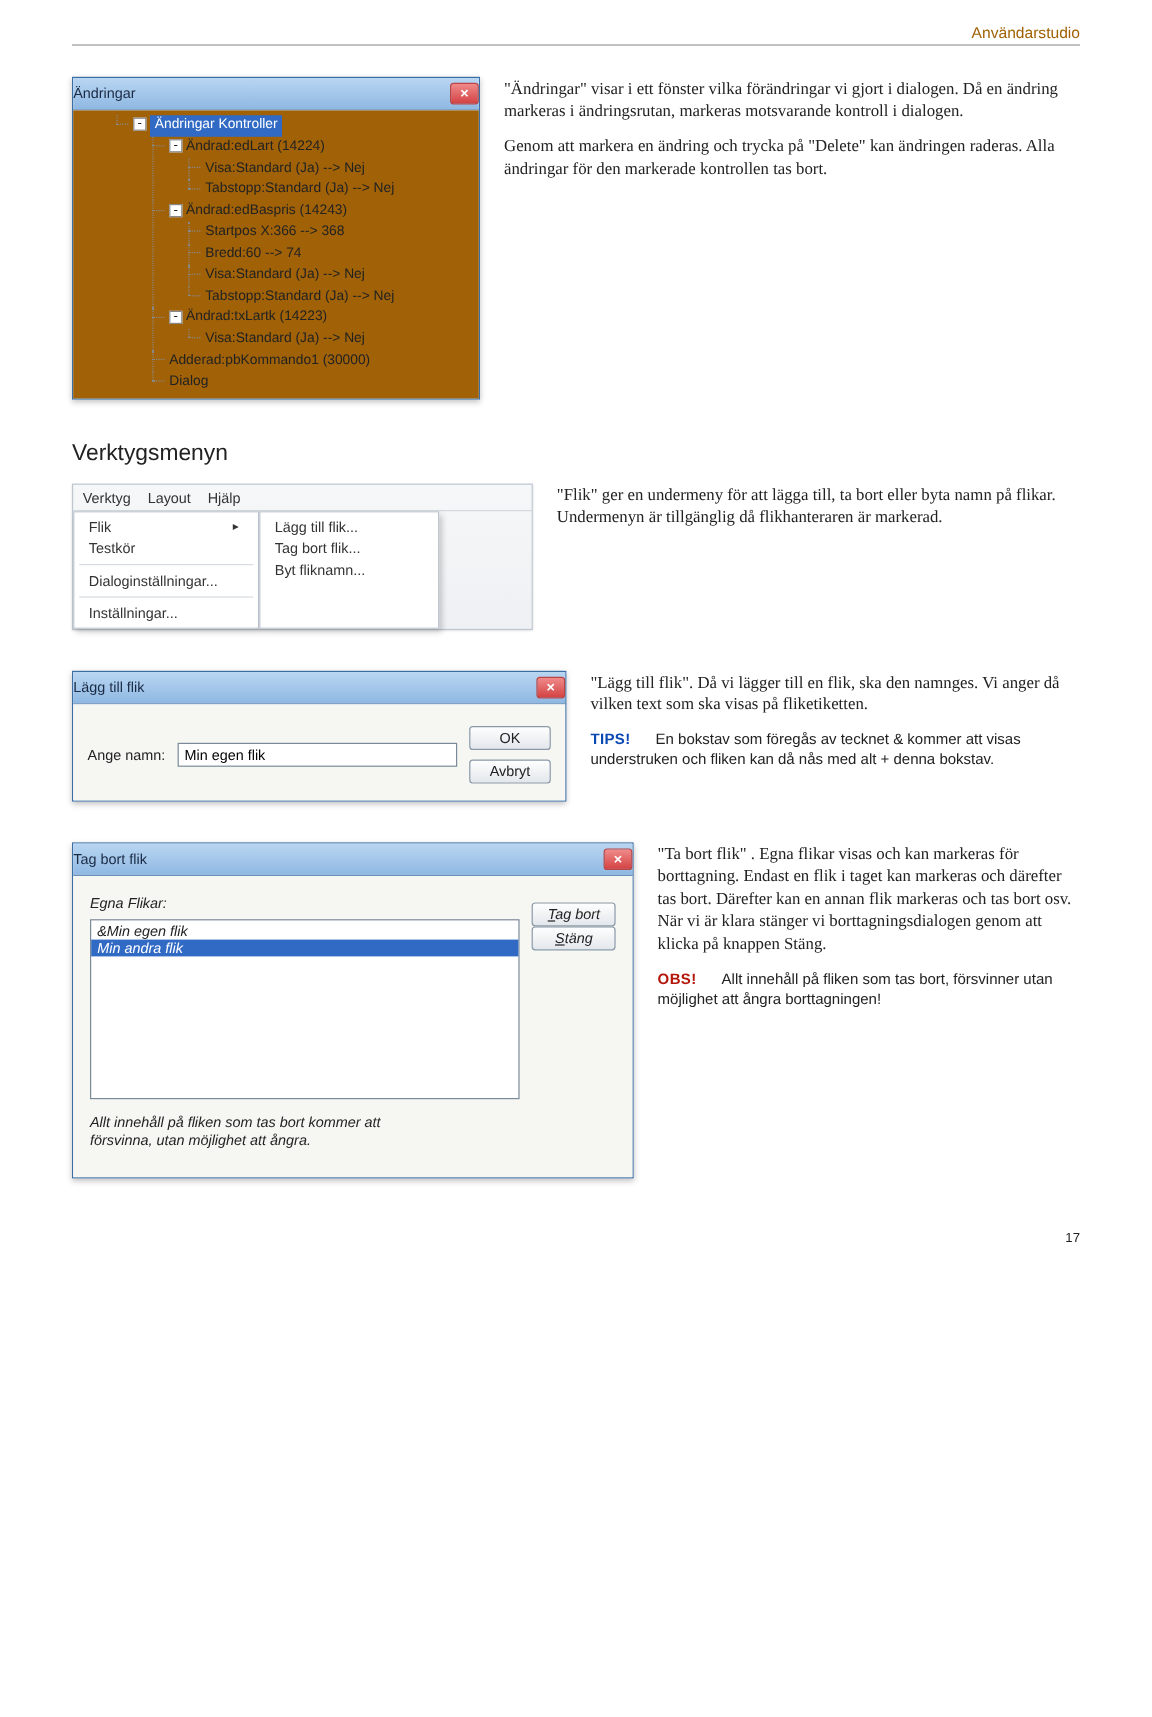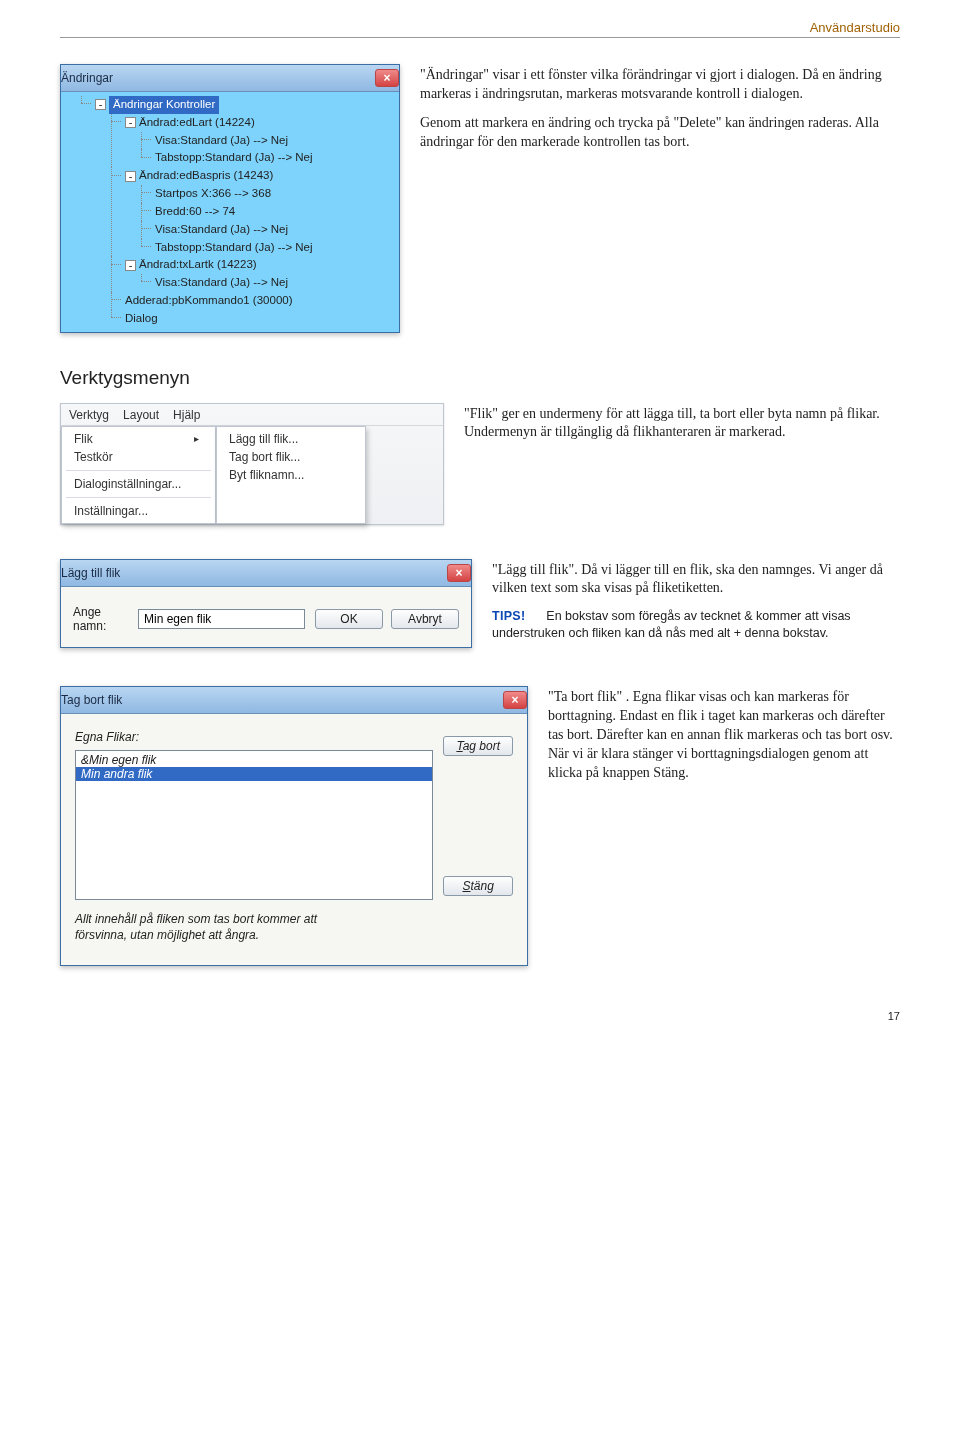"- Ändringar Kontroller" .tree-body { background: #7dd3fc -> #a16207; padding: 4px 4px -> 4px 20px }
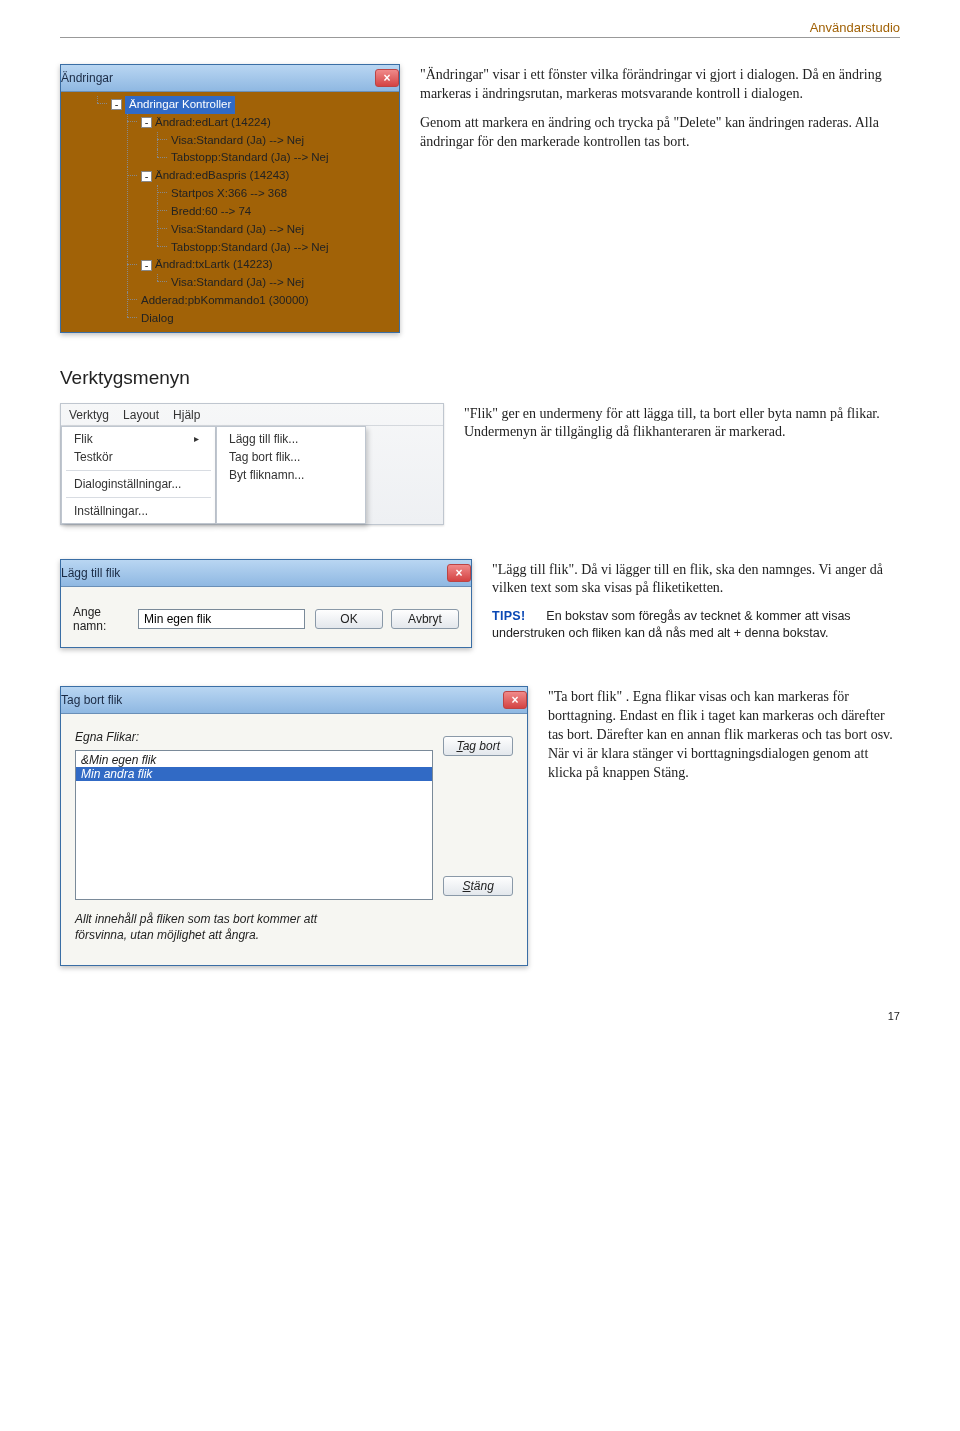"OK" .dlg-add .btncol { flex-direction: row -> column }
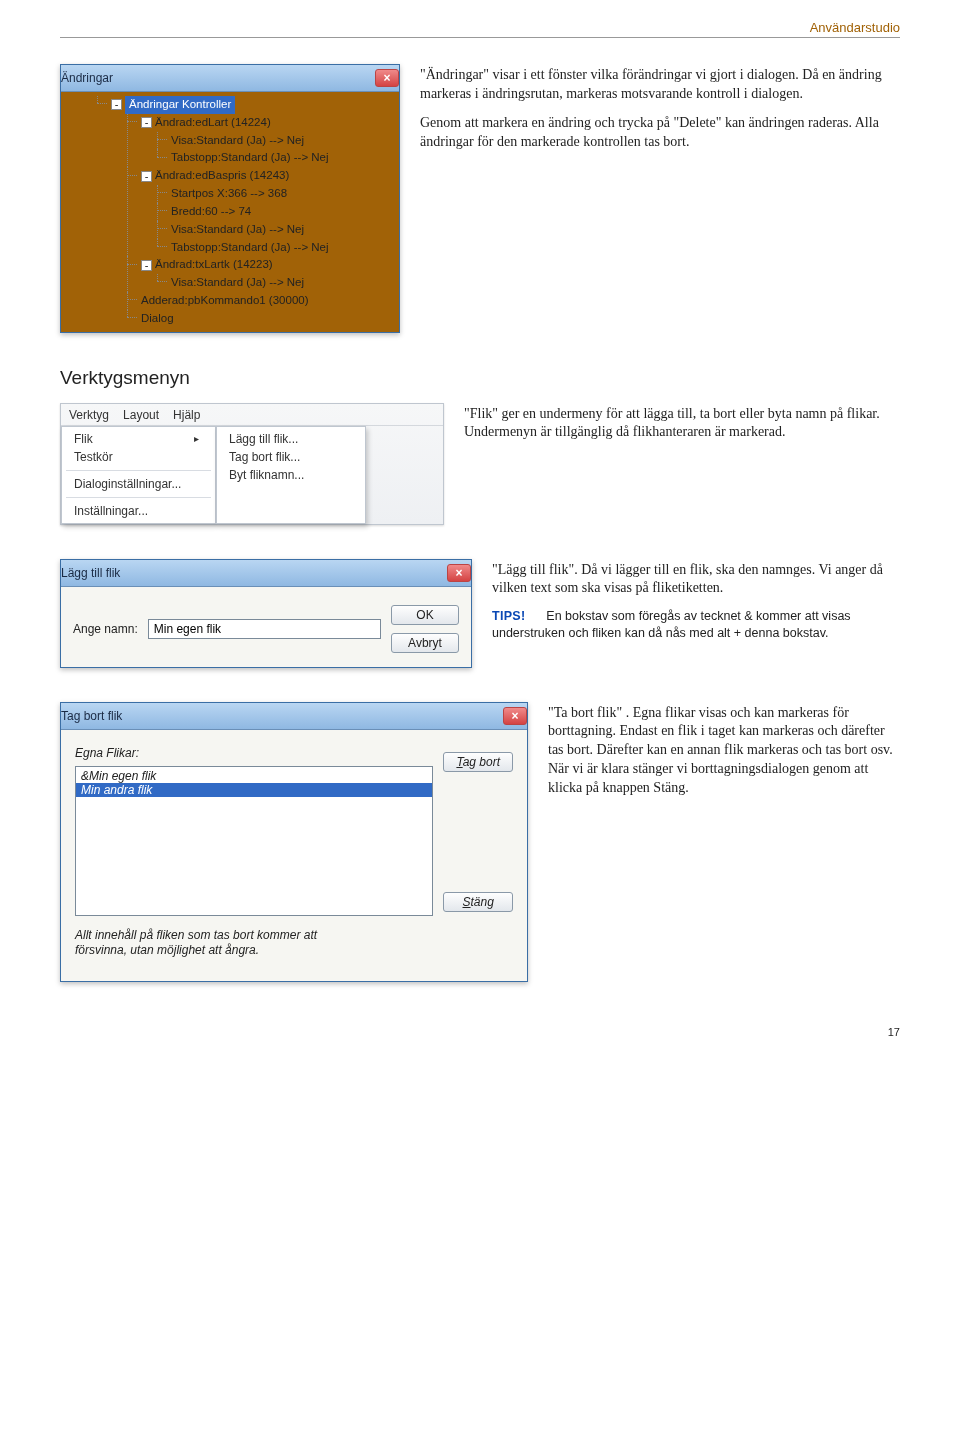"Tag bort" .dlg-remove .btncol2 { gap: 120px -> none }
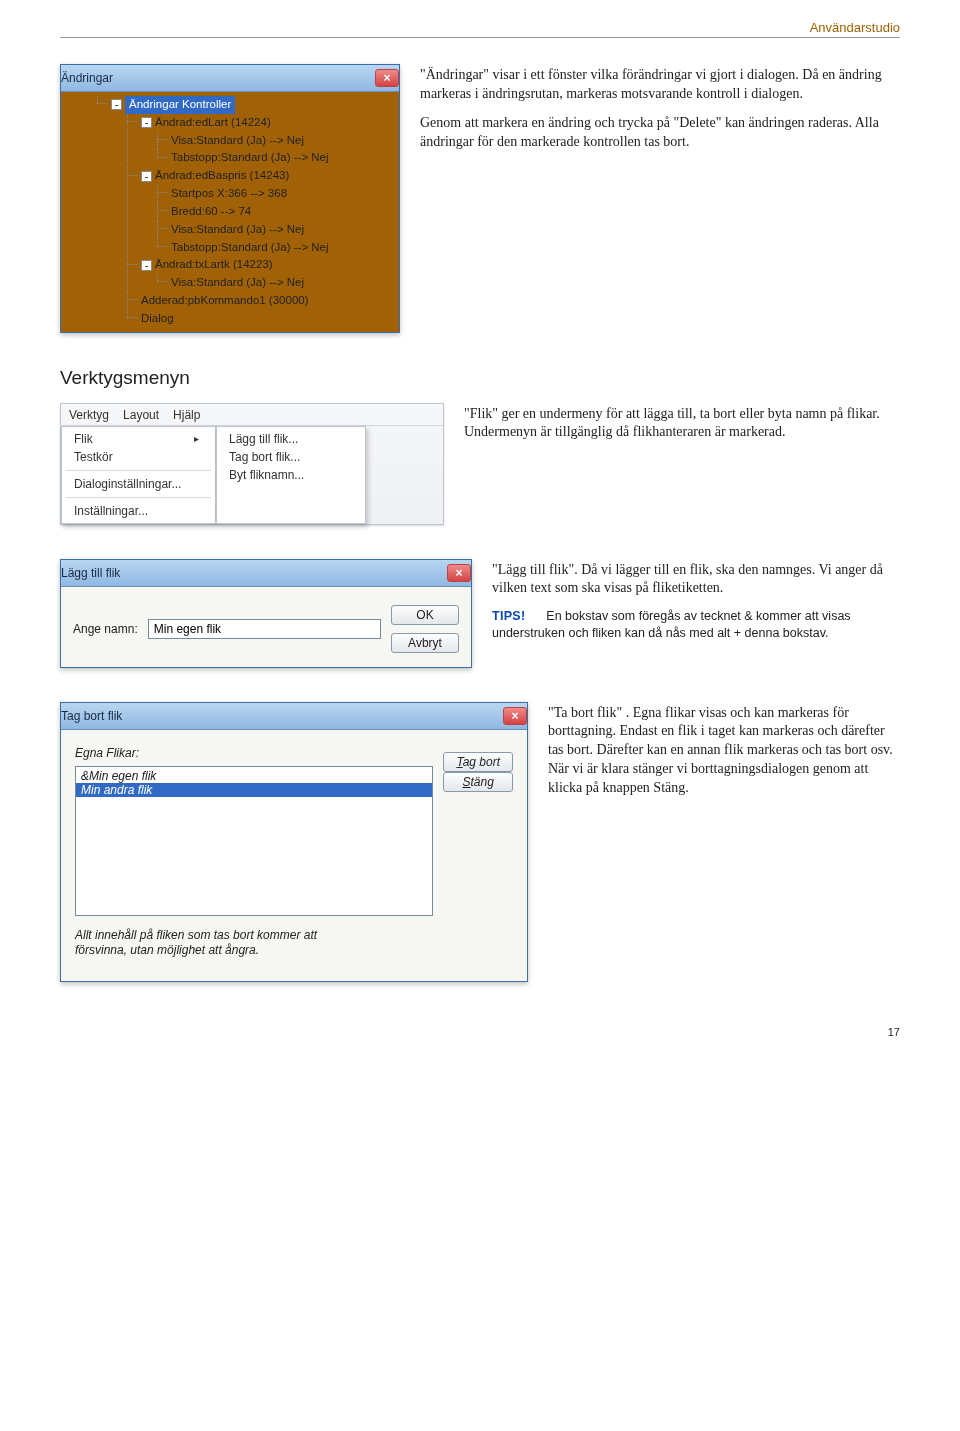"OBS! Allt innehåll på fliken" p.tips { html: none -> <p> <b>OBS!</b>&nbsp;&nbsp;&nbsp;&nbsp;&nbsp;&nbsp;<span>Allt innehåll på fliken som tas bort, försvinner utan möjlighet att ångra borttagningen!</span> </p> }
